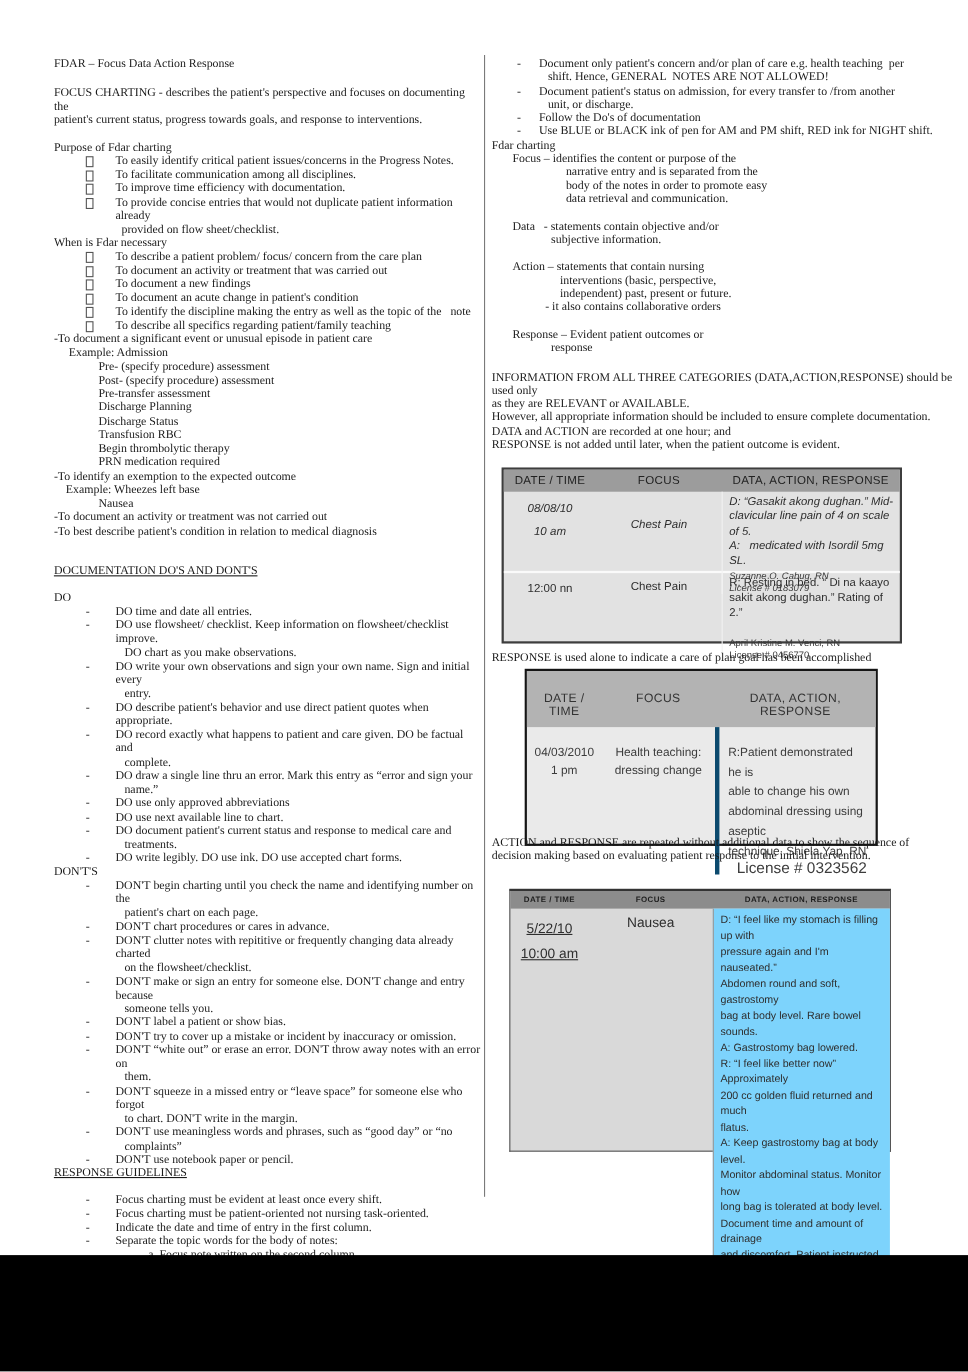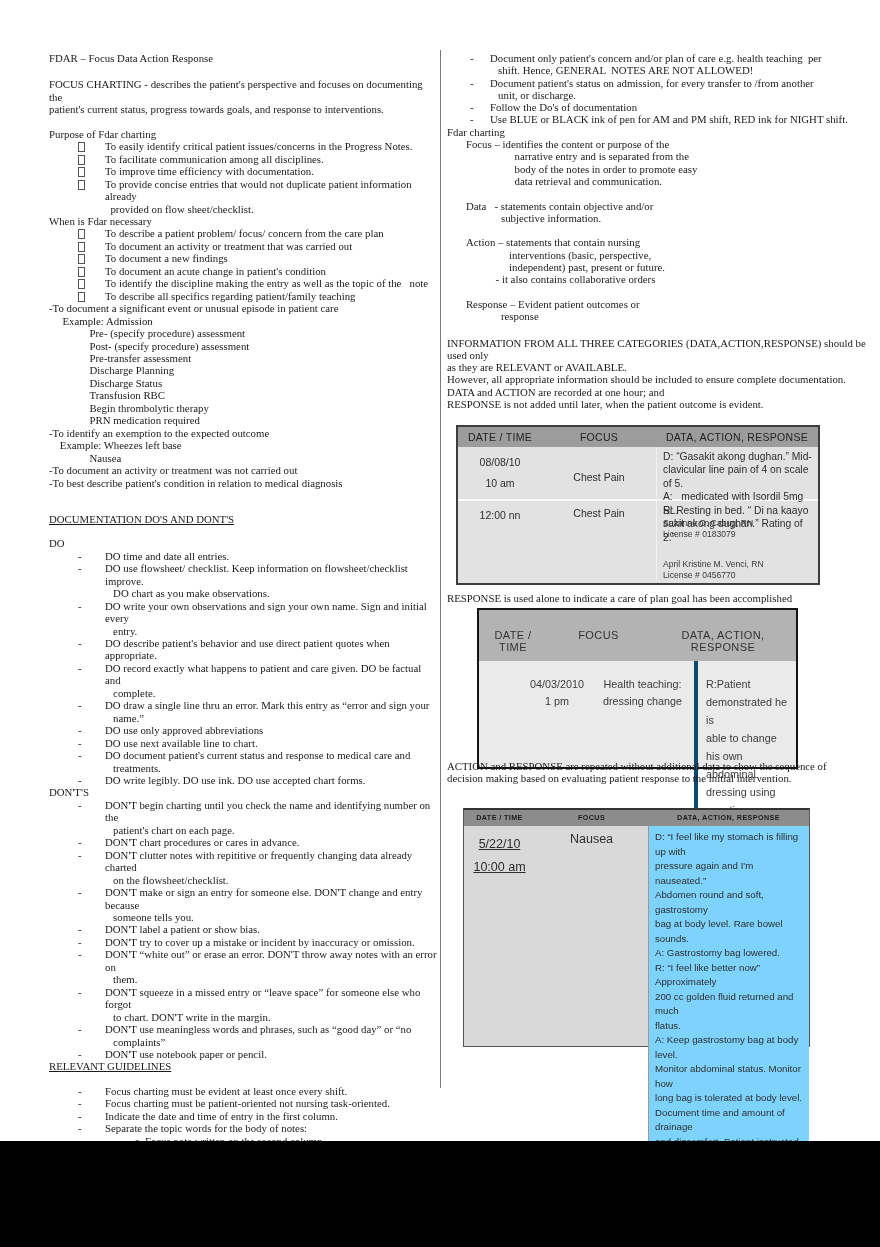"08/08/10" #t1 .r1 { font-style: none -> italic; height: 52px -> 72px }
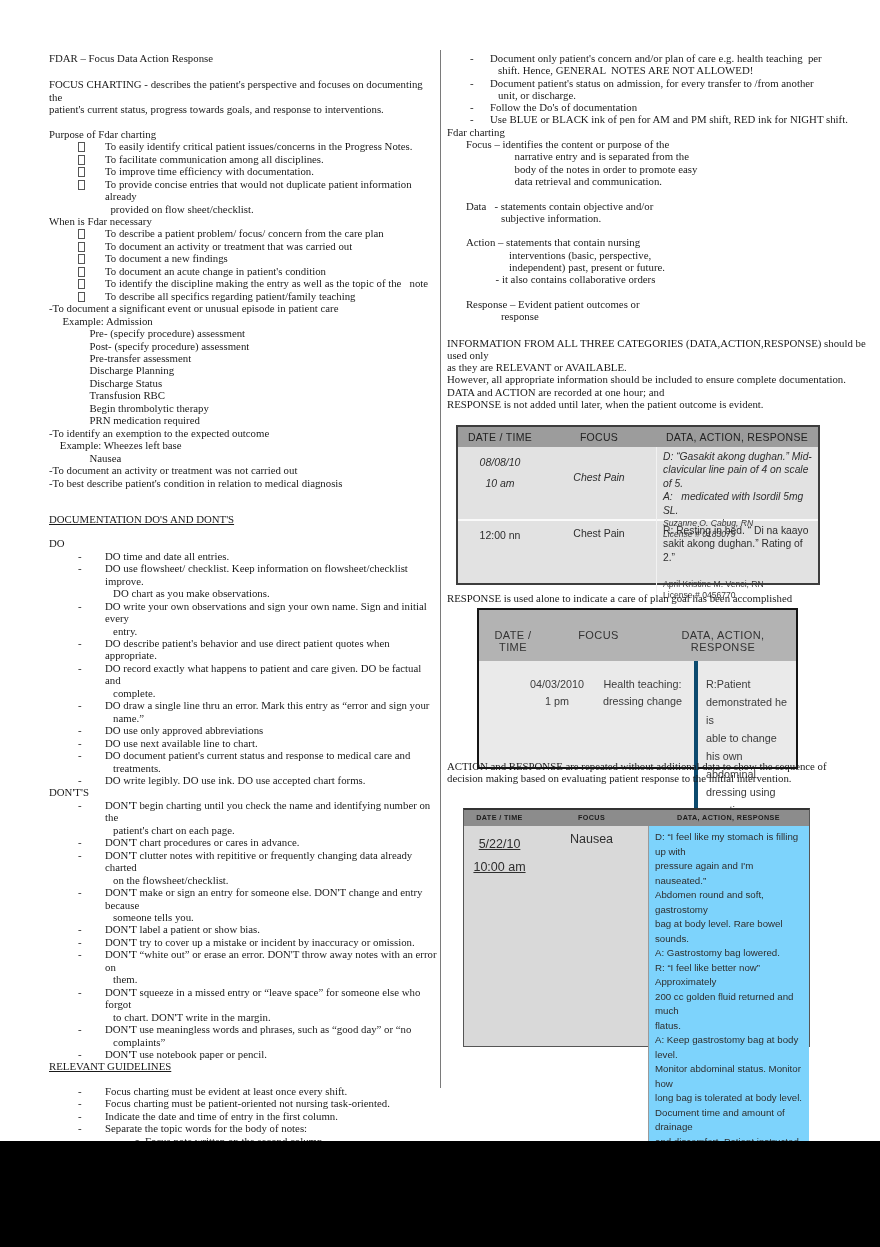"04/03/2010" #t2 .tr { padding-left: 44px -> none }
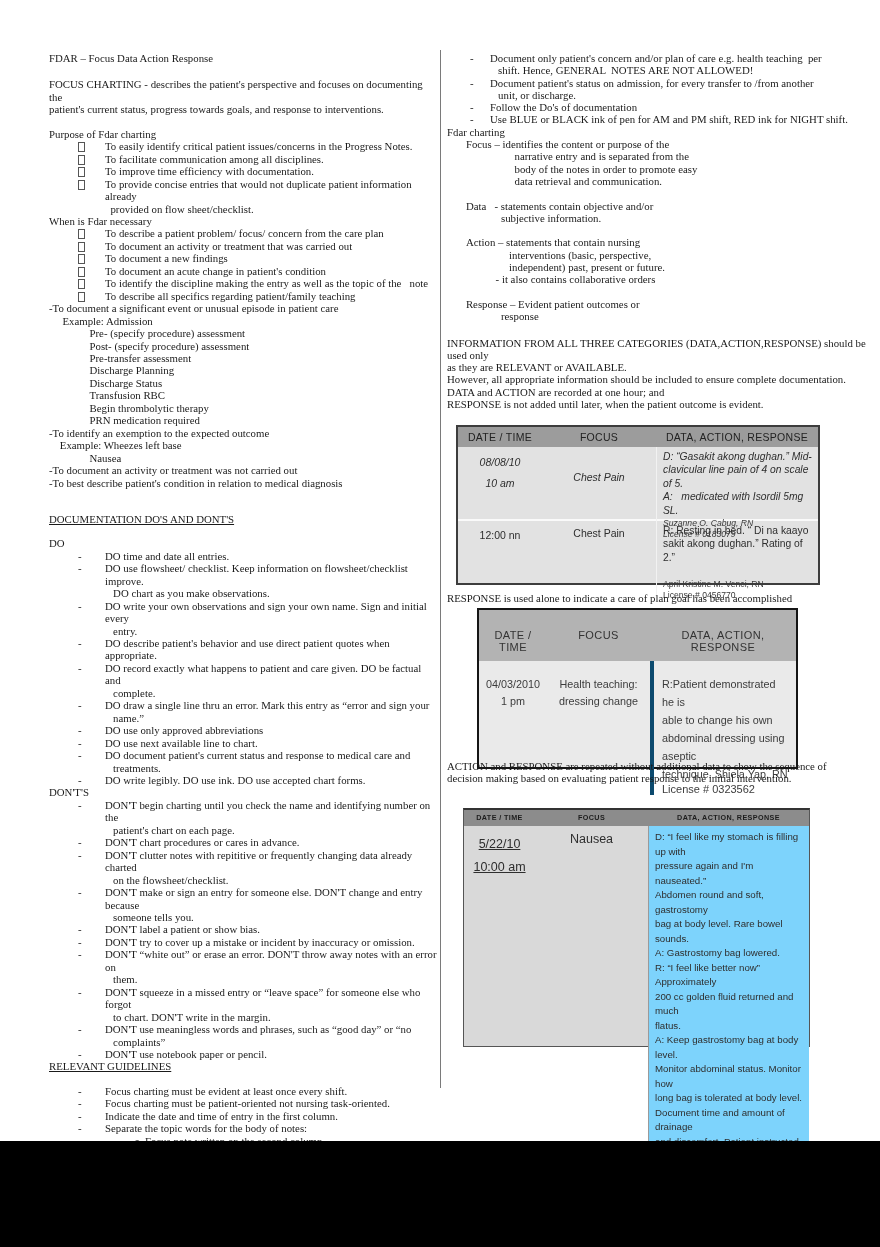"License # 0323562" #t2 .lic { font-size: 11px -> 14px; text-align: left -> right }
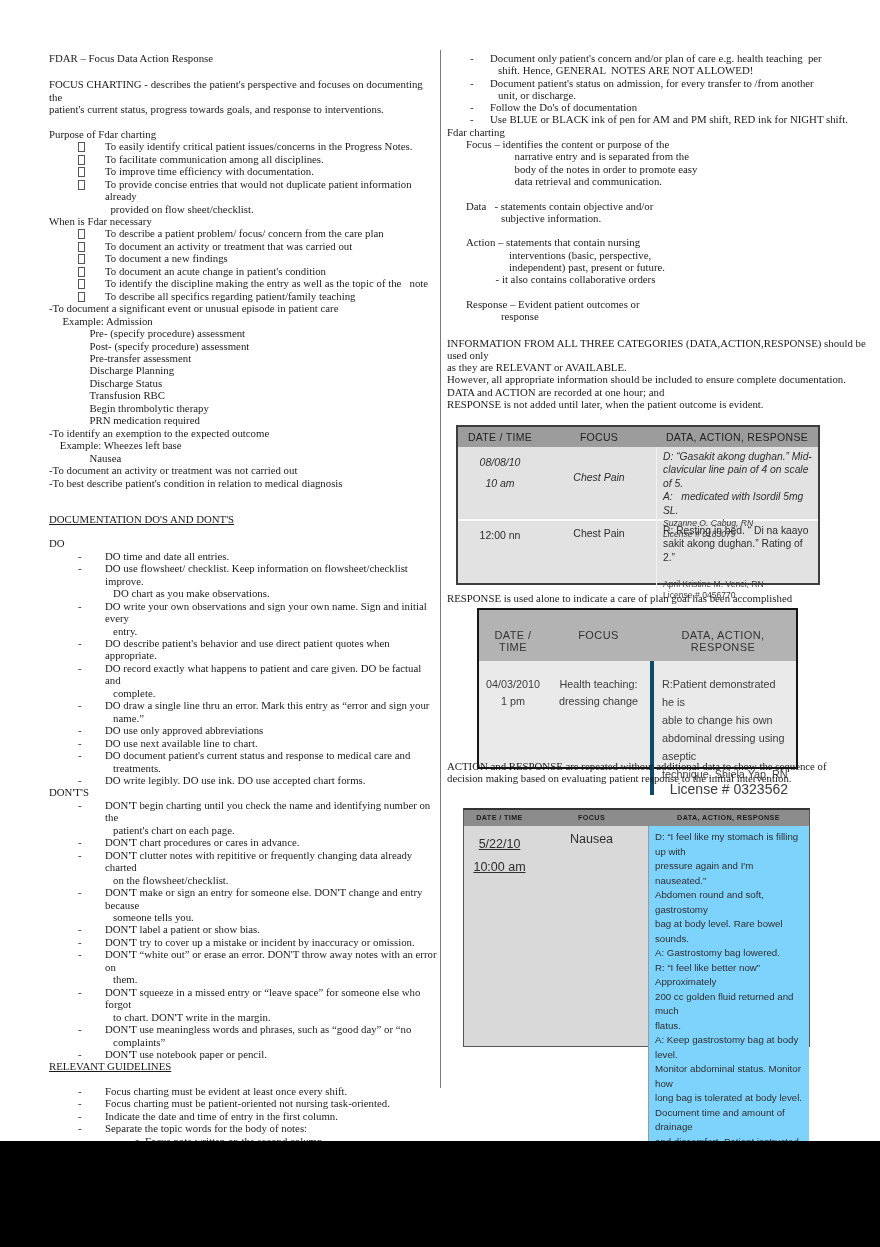"RELEVANT GUIDELINES" div.h-ul { text: RELEVANT -> RESPONSE }
